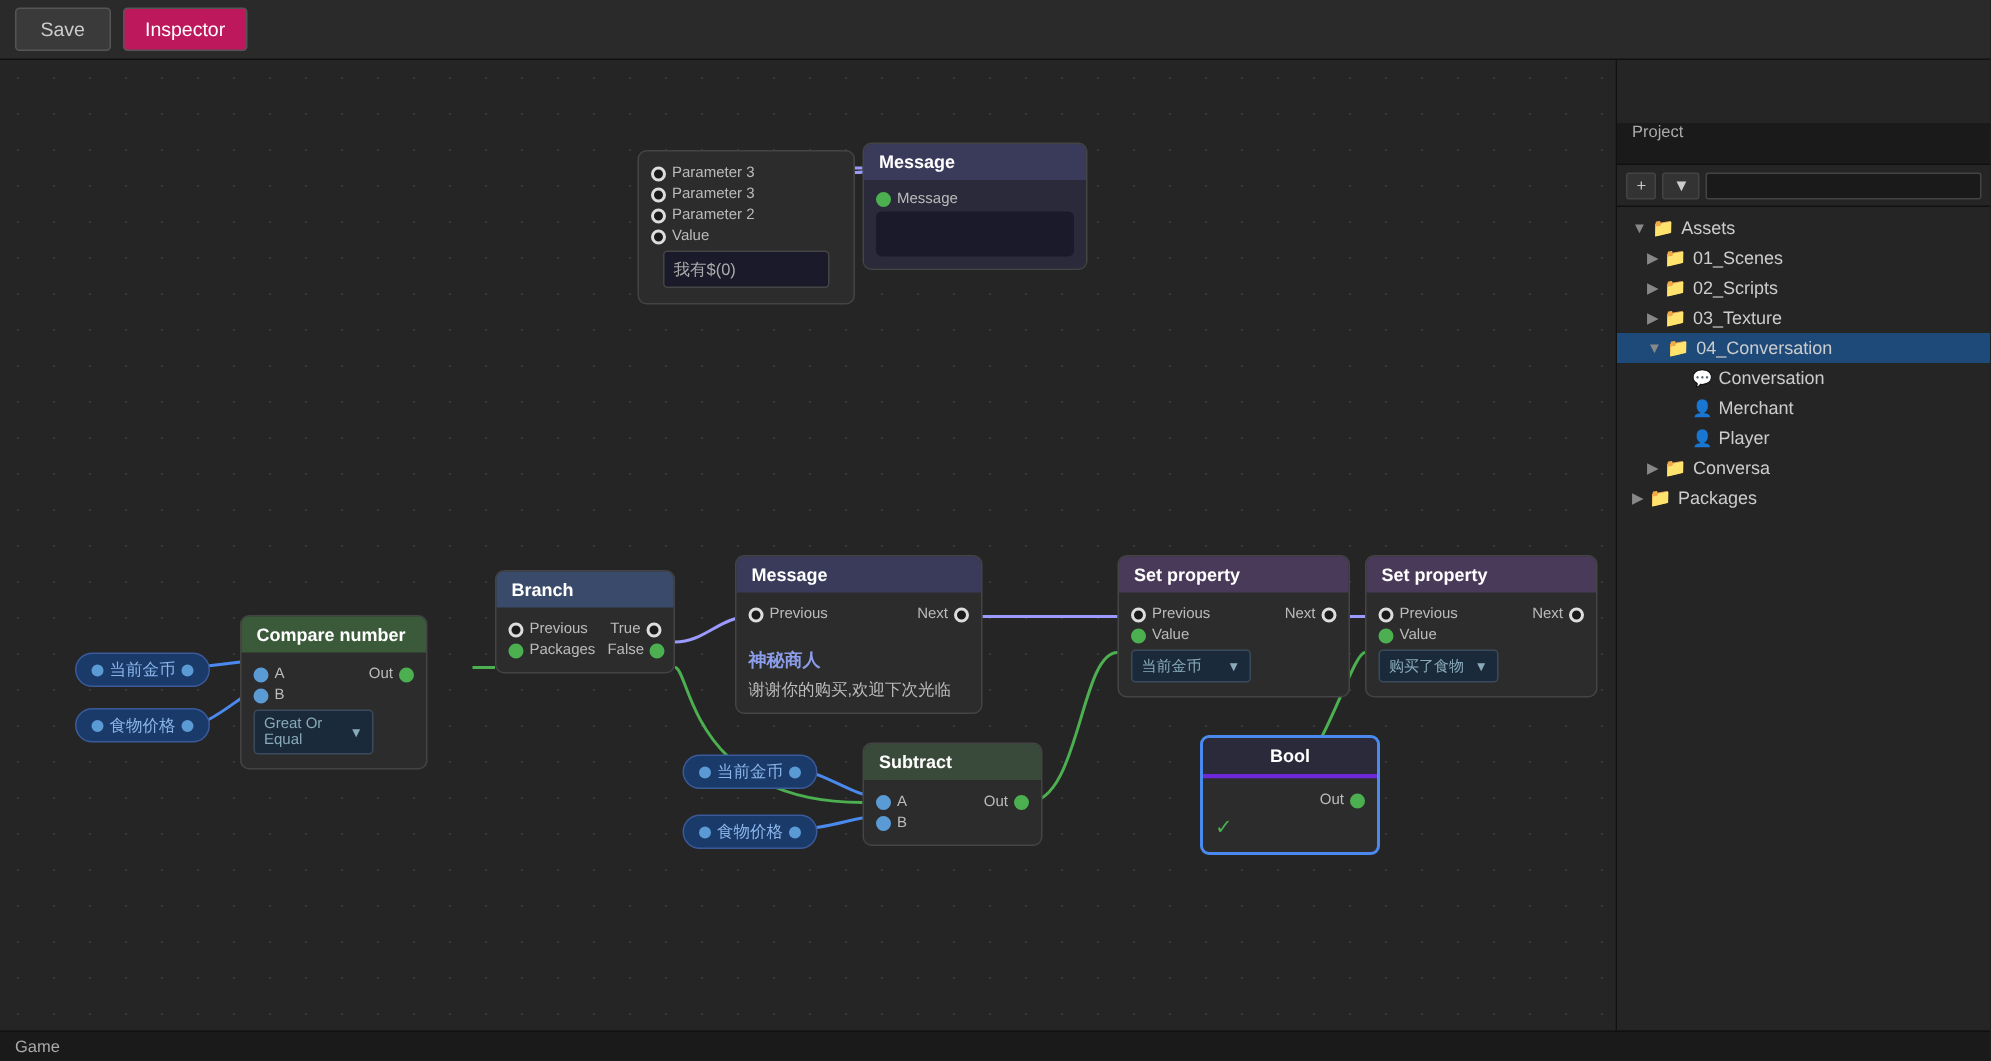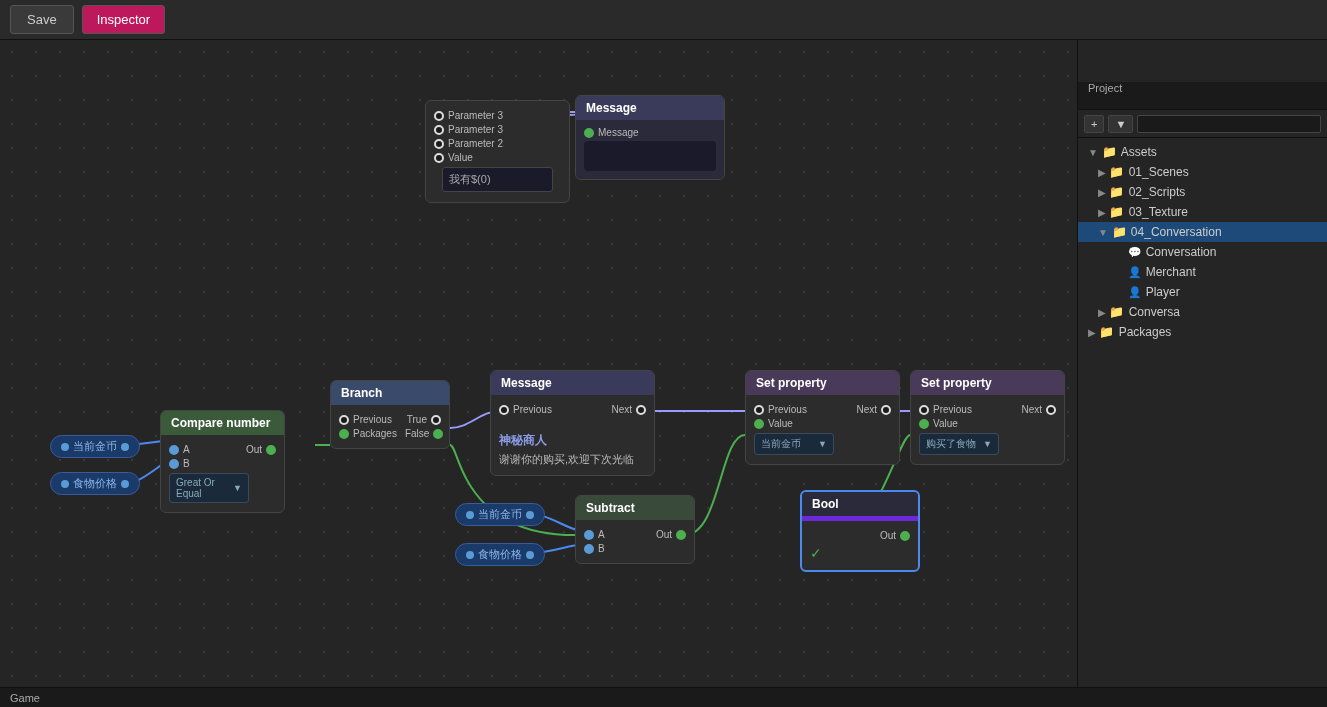"Bool" .node-bool .node-header { border-bottom: 5px solid #6d28d9 -> 3px solid #6d28d9; text-align: none -> center }
